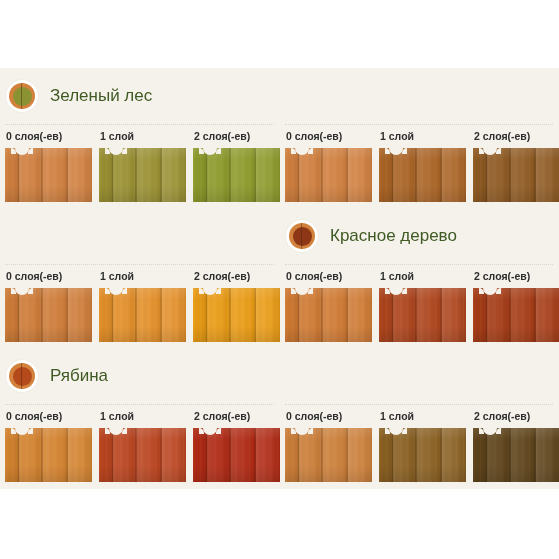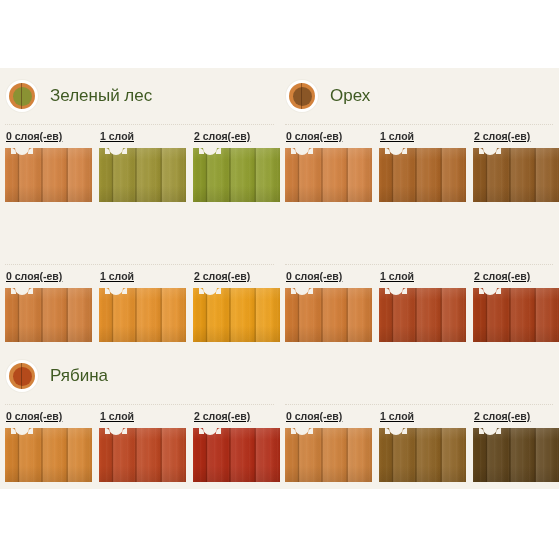"Орех" div.group-head { html: <div> <span> <span> <span></span> </span> </span> <span>Орех</span> </div> -> none }
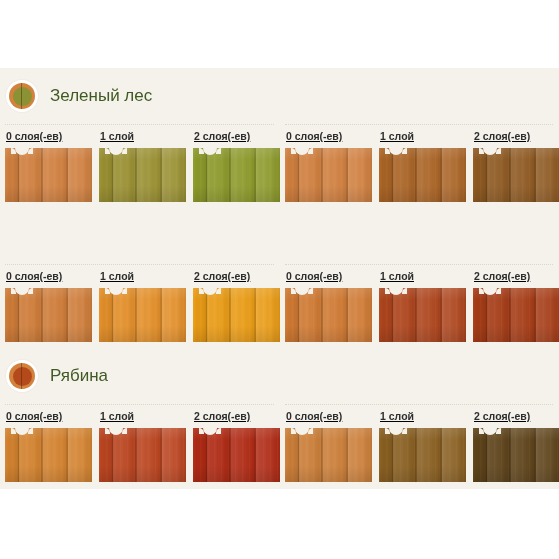"0 слоя(-ев)" .coat { text-decoration: underline -> none }
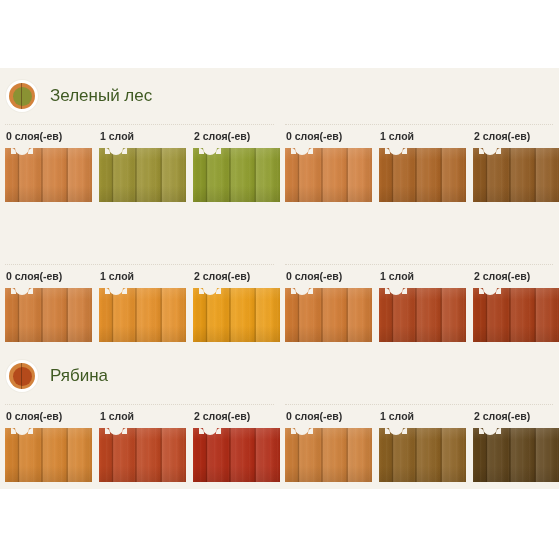"Красное дерево" div.group-head { html: none -> <div> <span> <span> <span></span> </span> </span> <span>Красное дерево</span> </div> }
